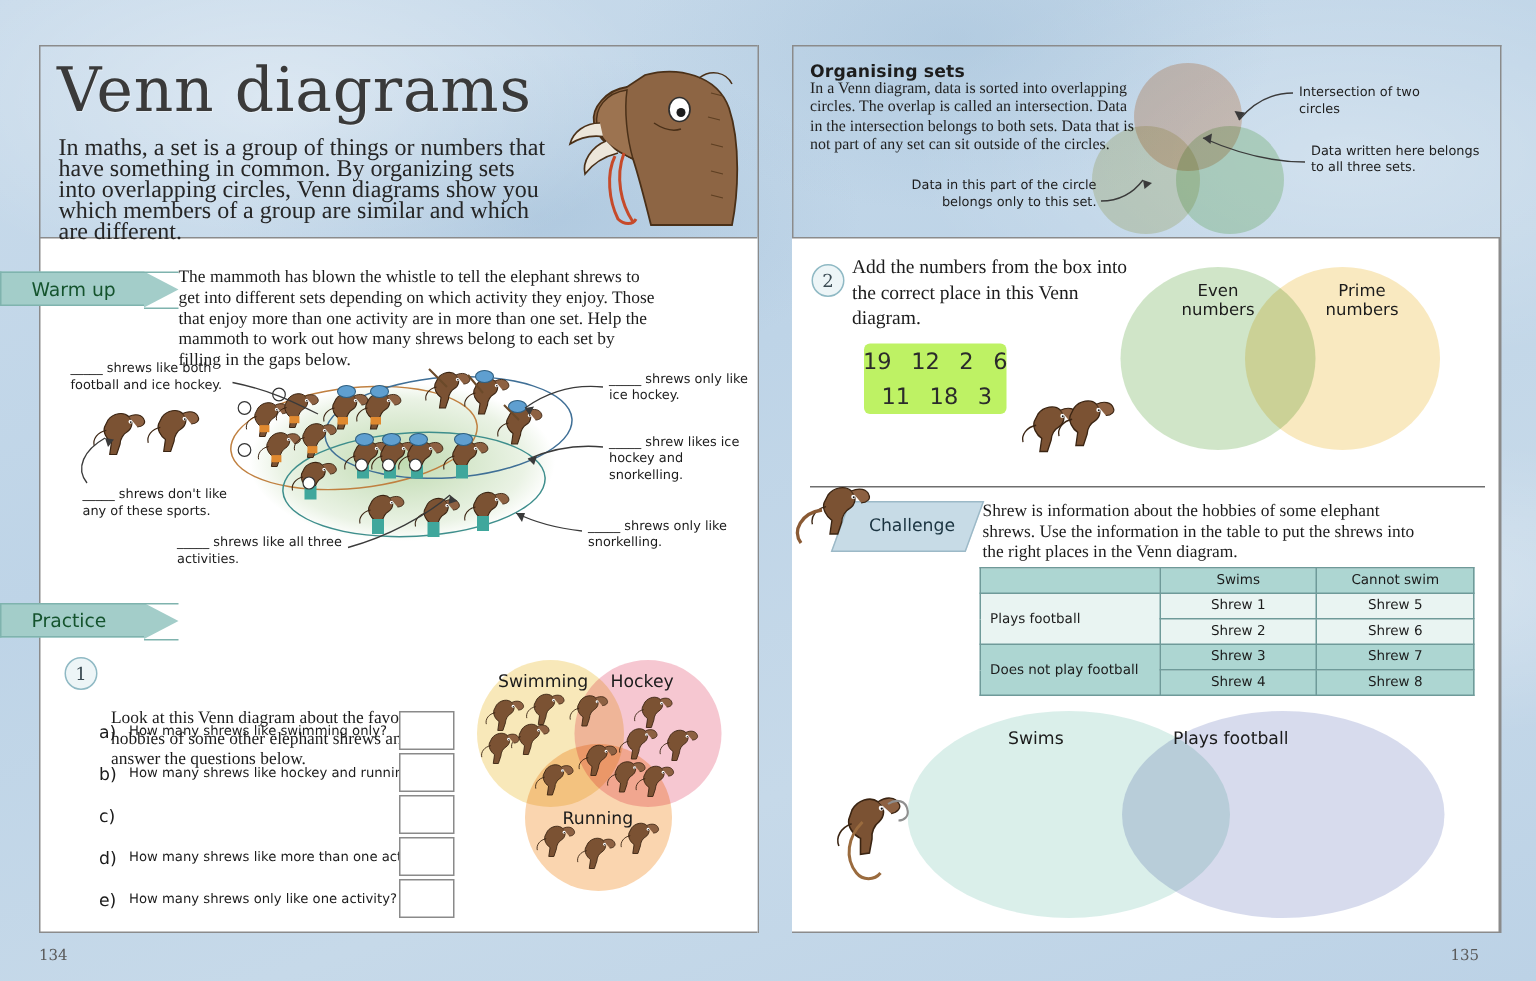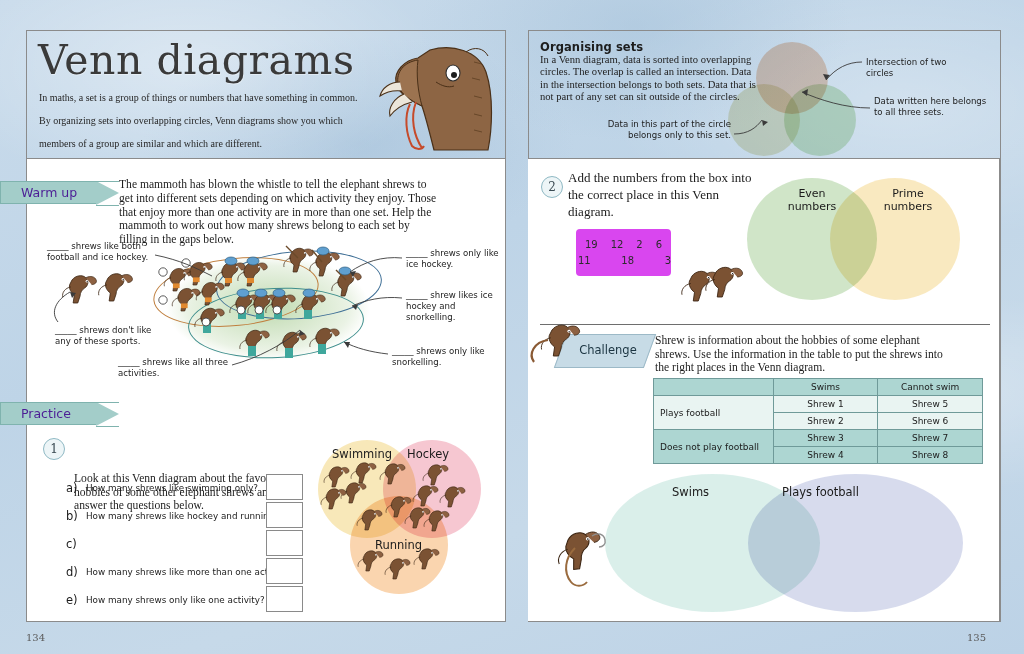"In maths, a set is" #intro { font-size: 10px -> 16px; line-height: 23px -> 14px; top: 86px -> 92px }
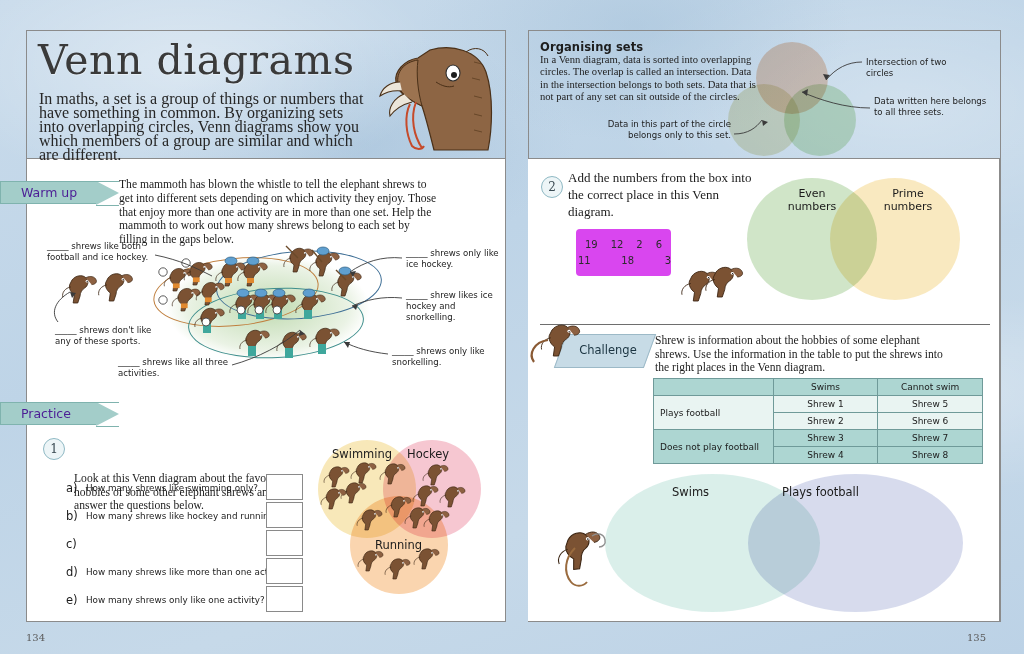"Warm up" .banner { color: #4c1d95 -> #14532d }
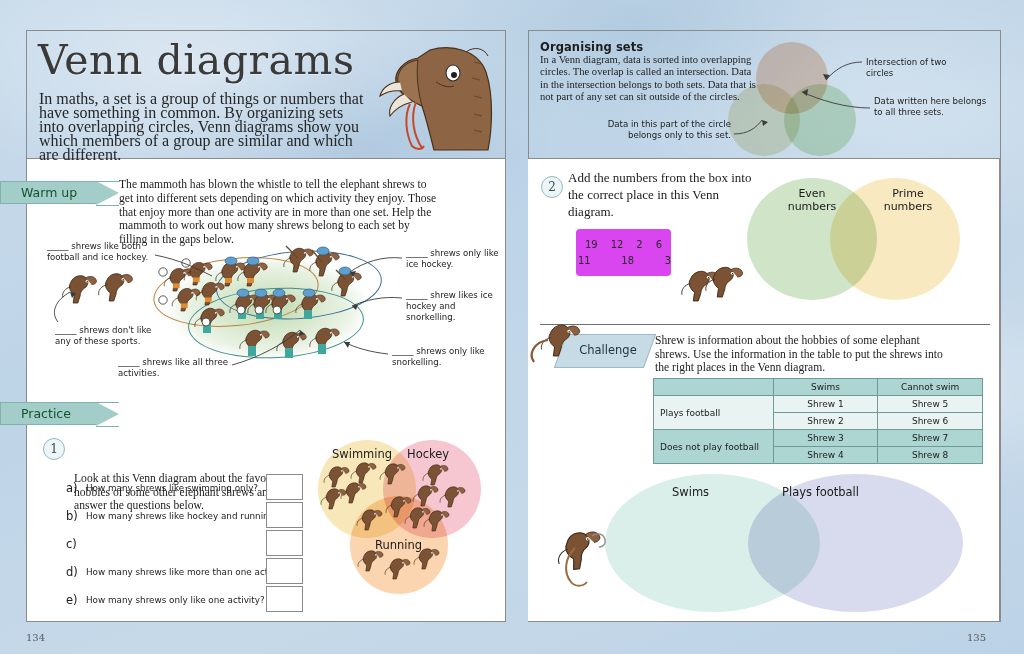"19" #numbox { background: #d946ef -> #bef264; font-size: 10px -> 15px }
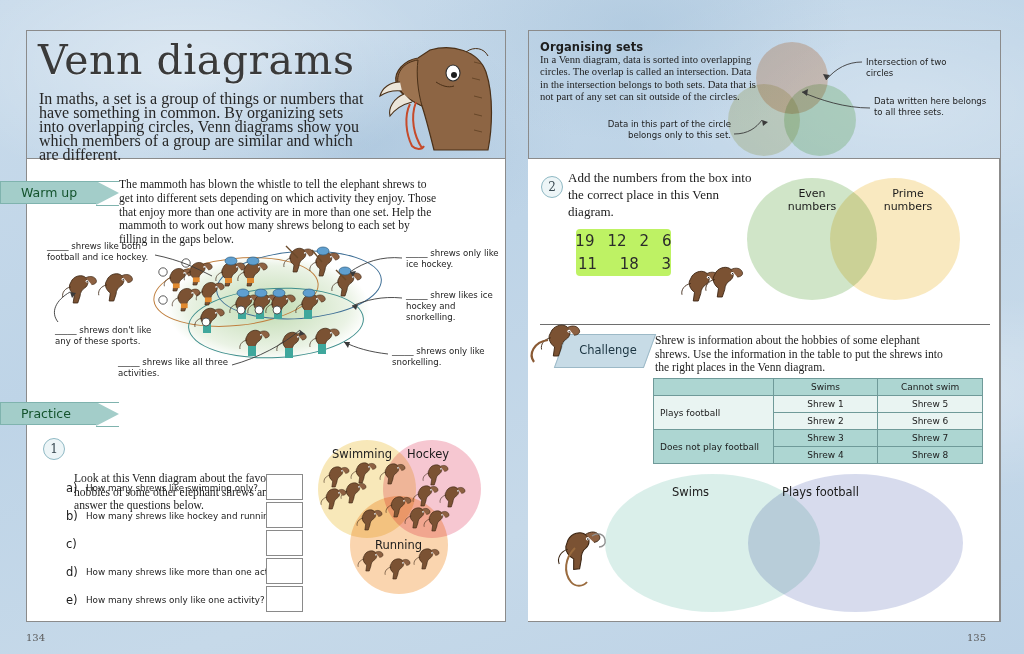"11" .numrow.r2 { justify-content: space-between -> none }
